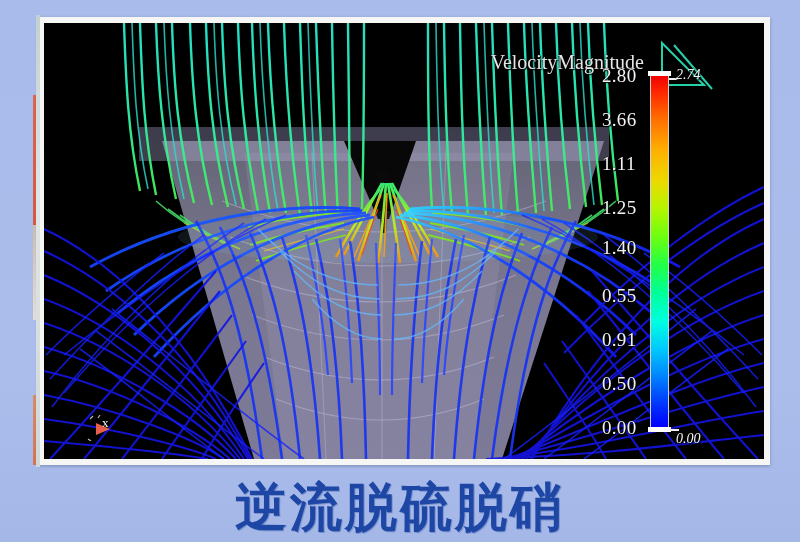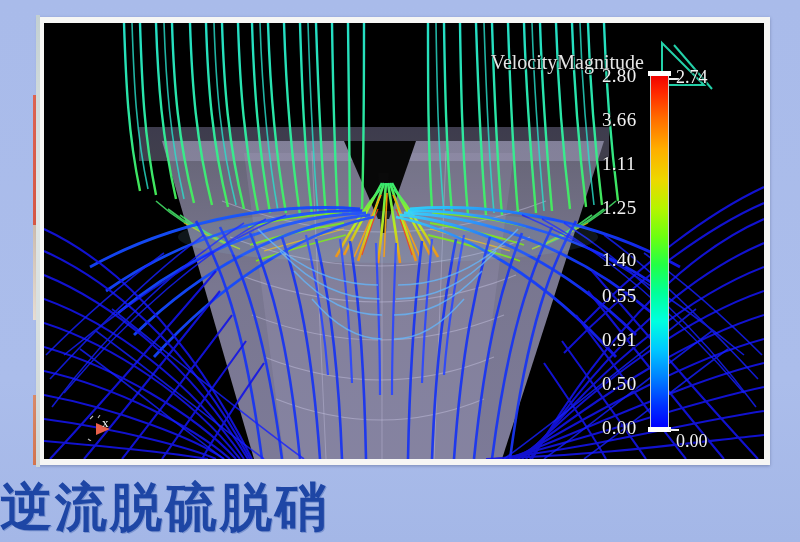"2.74" .cb-range-label { font-size: 18px -> 14px; font-style: none -> italic }
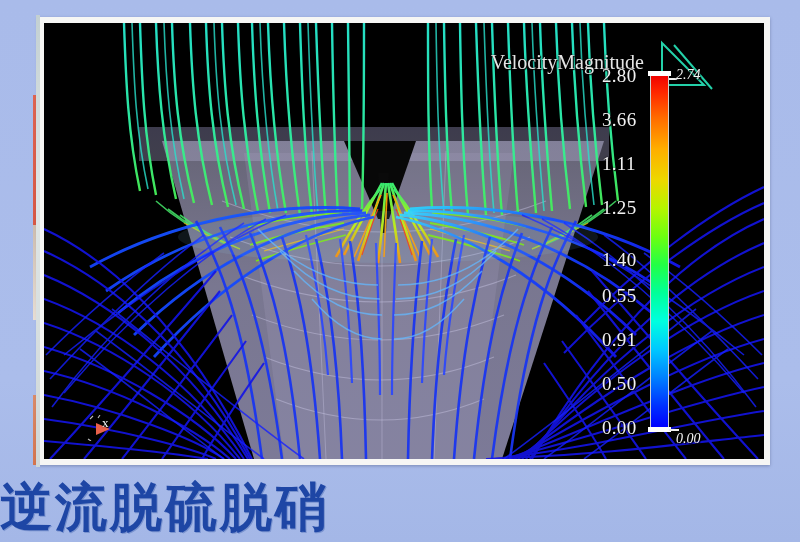"1.40" div.cb-tick-label { top: 188px -> 176px }
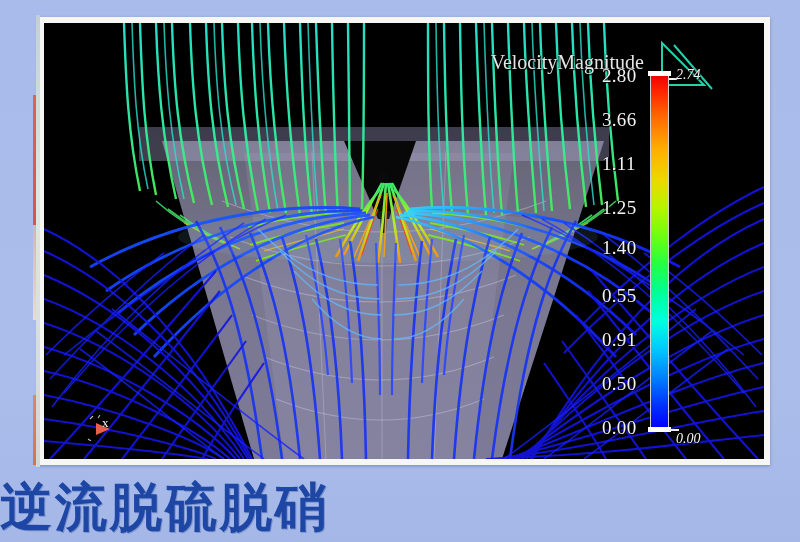"逆流脱硫脱硝" #caption { text-align: none -> center }
